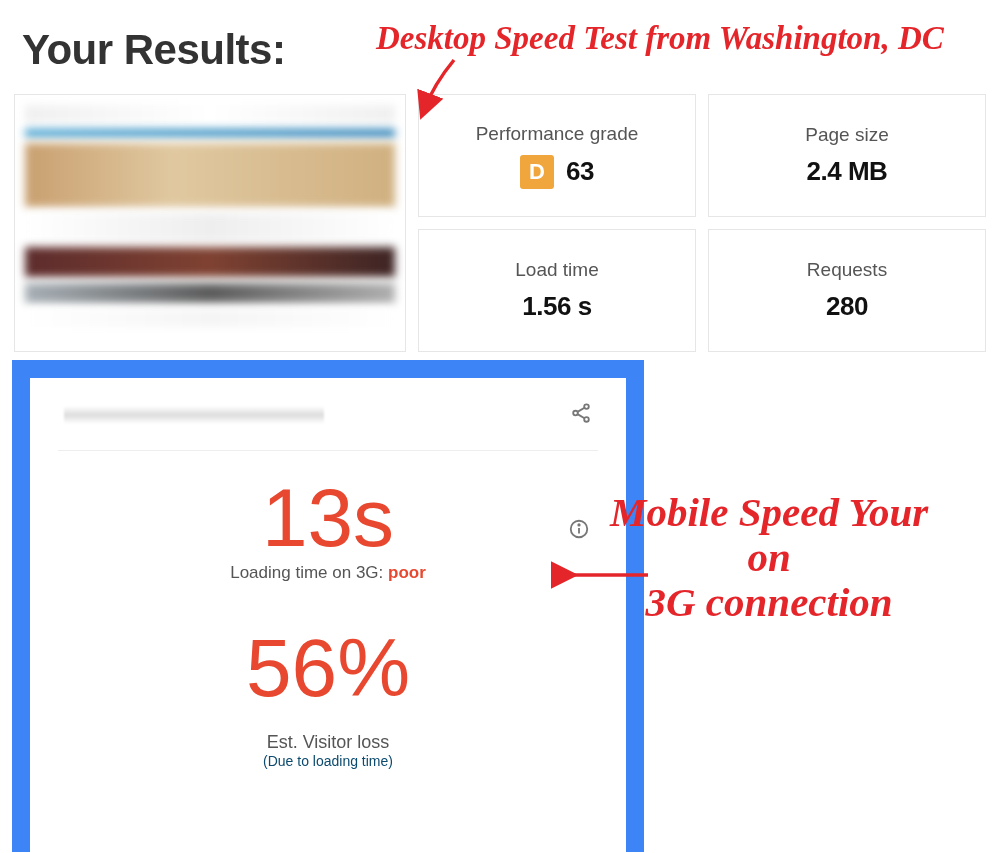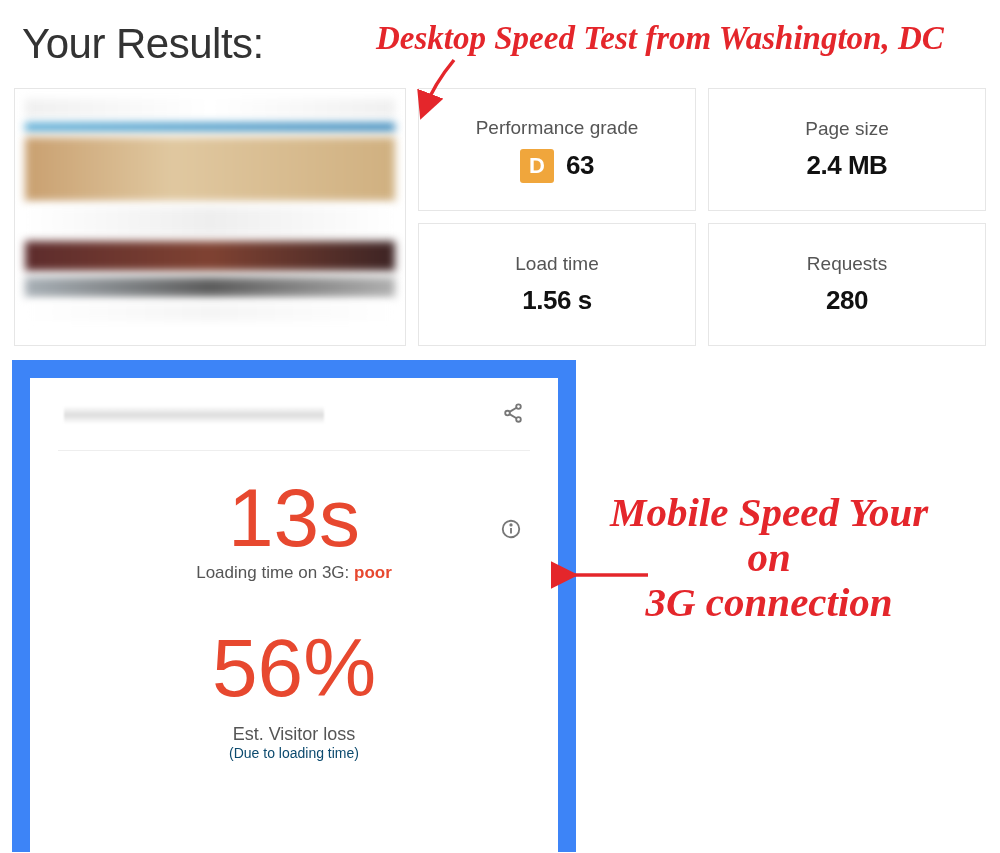"Your Results:" .page-title { font-weight: 400 -> 700; padding: 20px 0 20px 22px -> 26px 0 20px 22px }
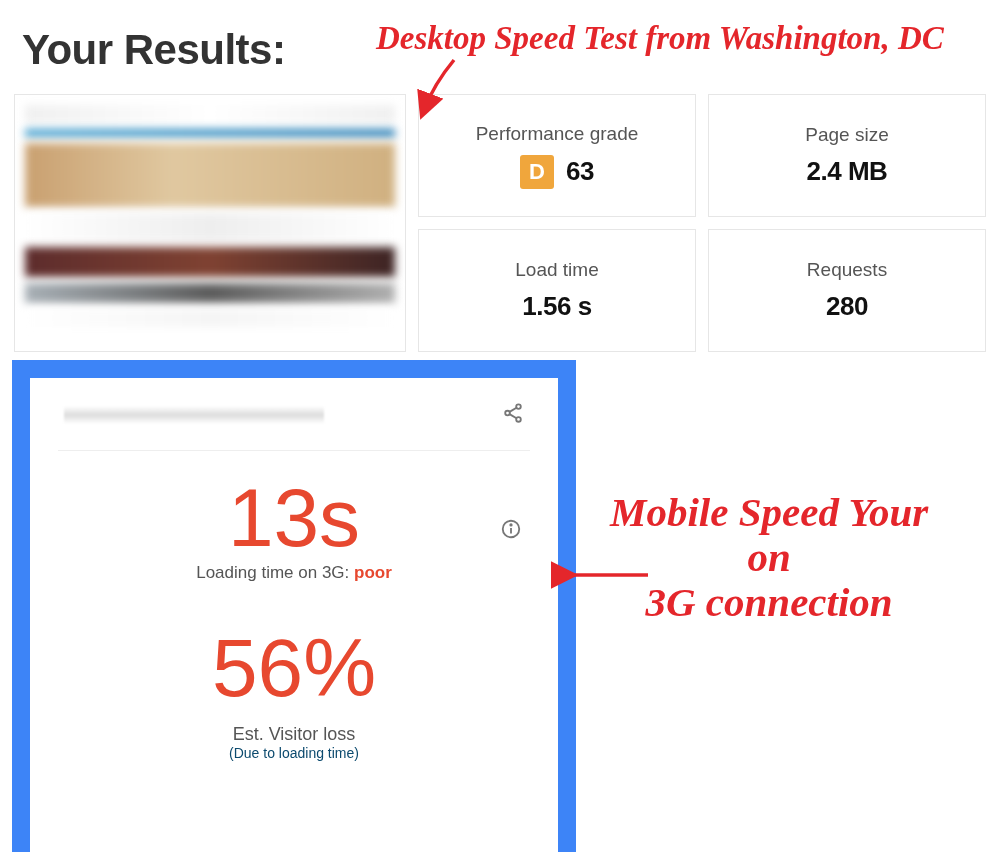"13s" .mobile-wrap { width: 564px -> 632px }
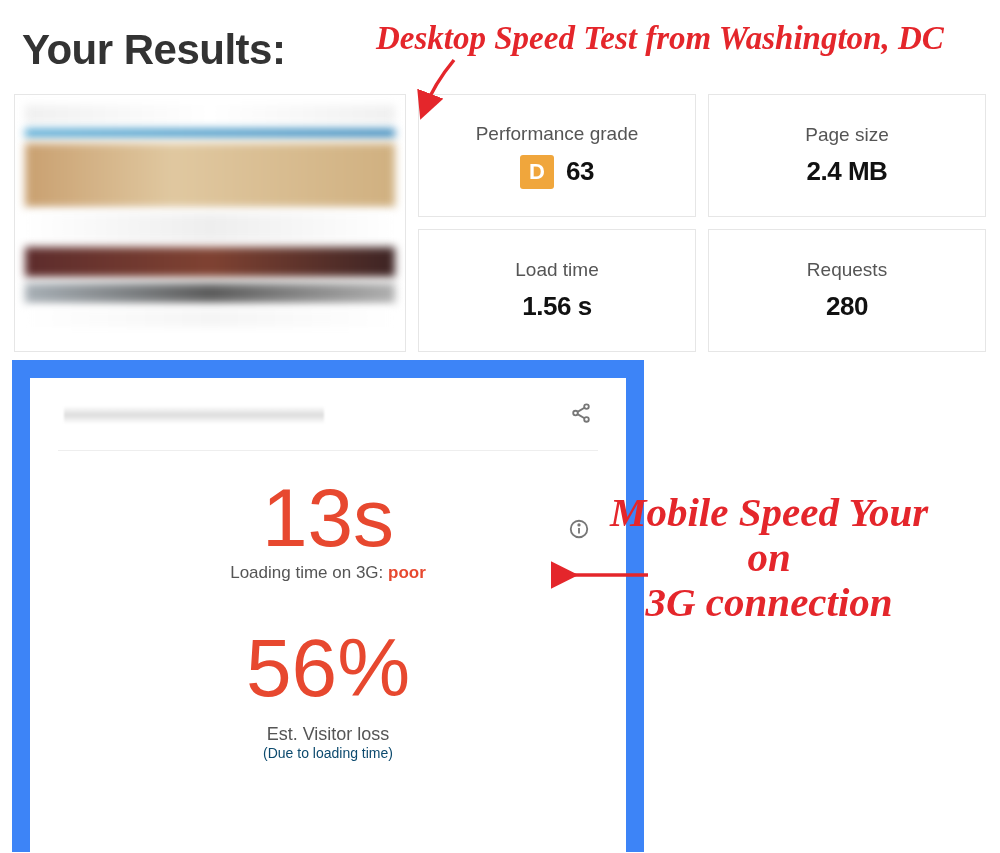"Est. Visitor loss" .mobile-small { margin-top: 11px -> 19px }
